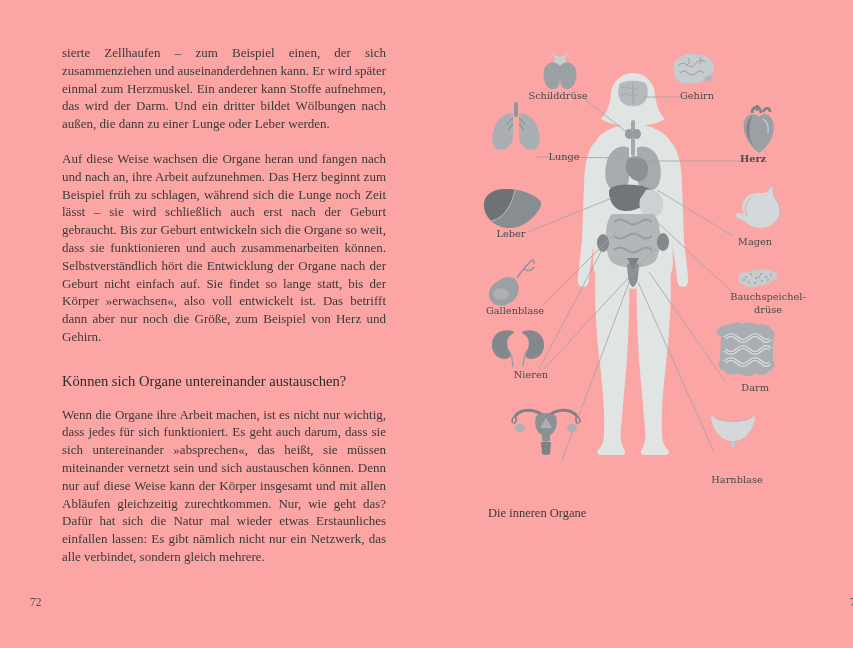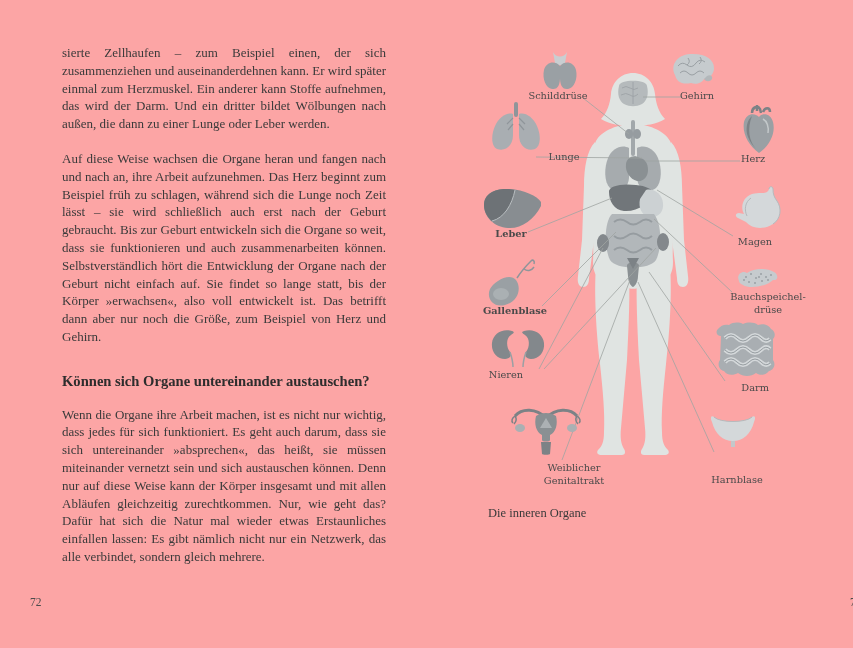"Herz" div.organ-label { font-weight: none -> bold }
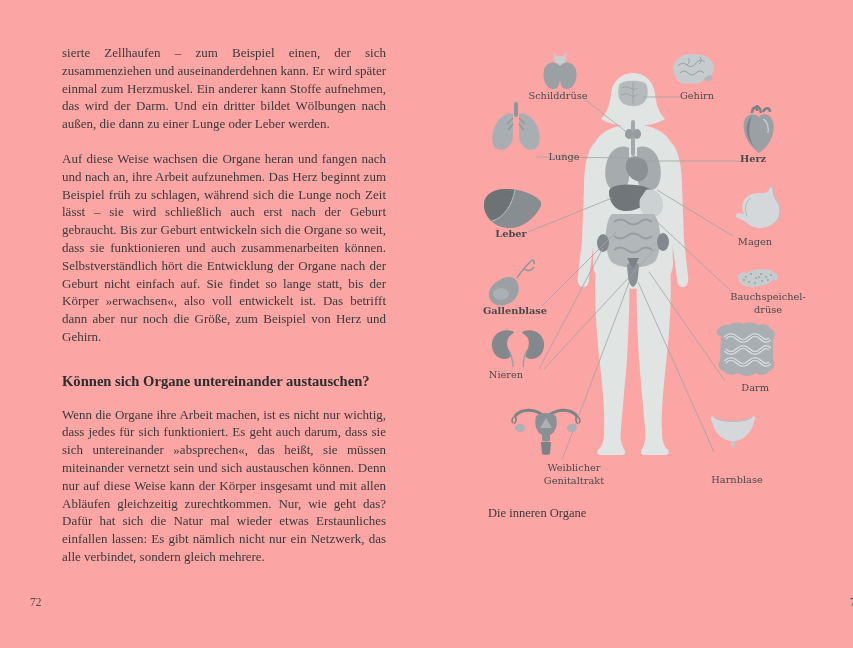"Leber" div.organ-label { font-weight: bold -> none }
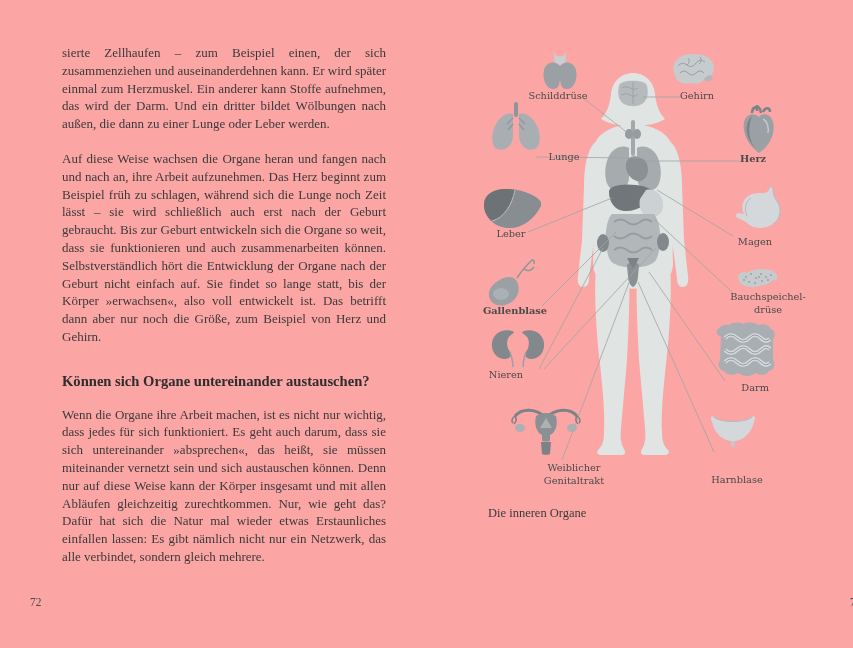"Gallenblase" div.organ-label { font-weight: bold -> none }
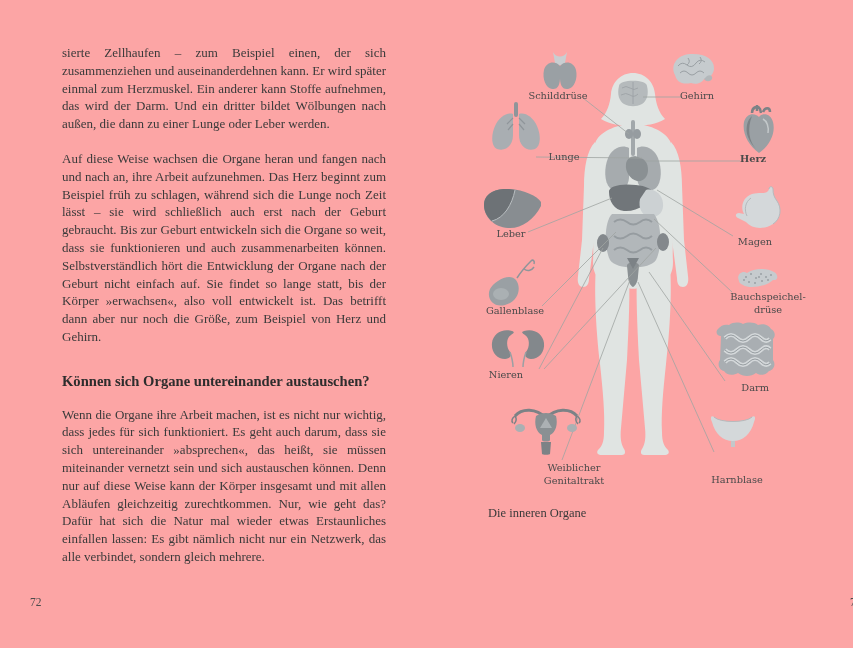"Können sich Organe untereinander" .textblock h2 { font-weight: bold -> normal }
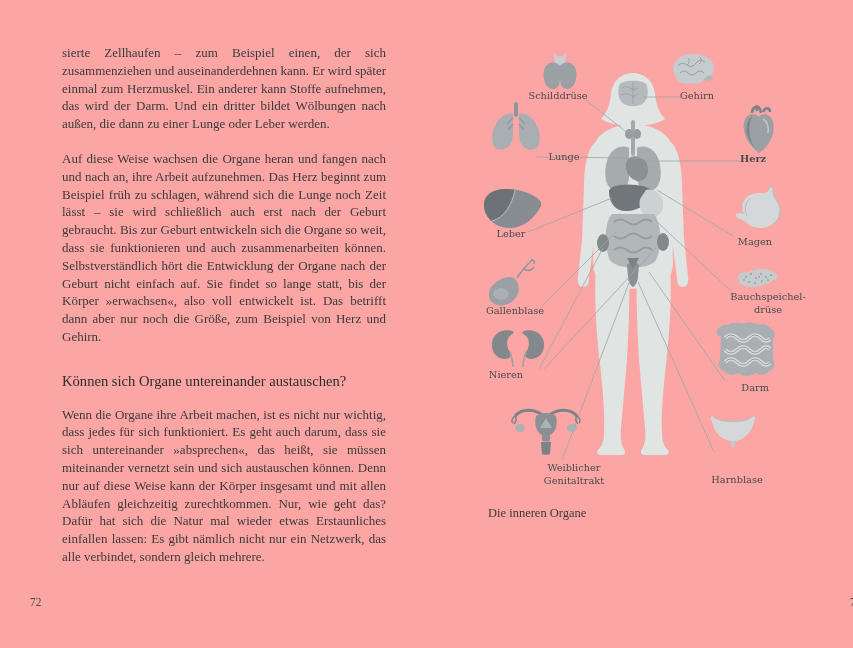"Nieren" div.organ-label { left: 50px -> 62px; text-align: none -> right }
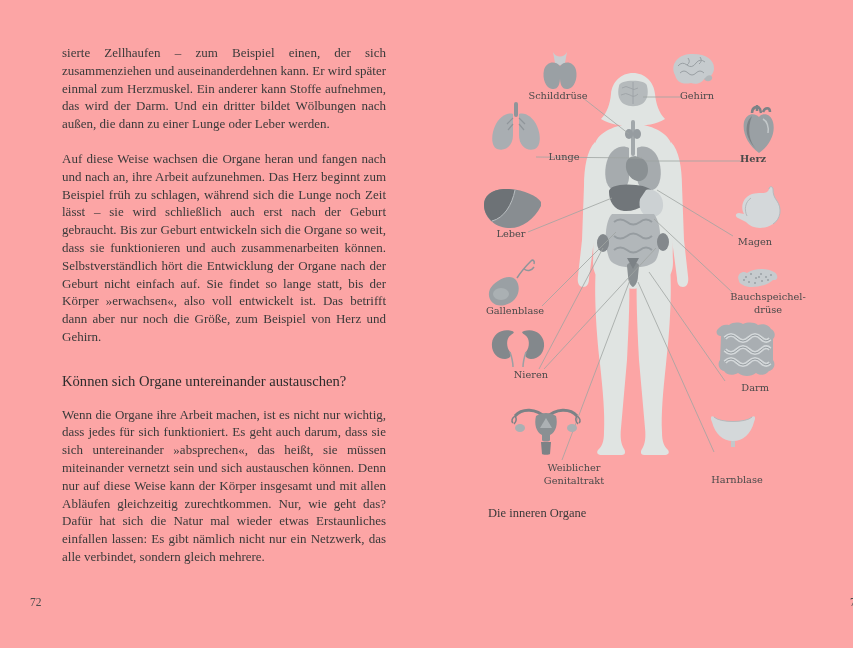"Weiblicher" div.organ-label { html: <div>Weiblicher Genitaltrakt</div> -> none }
